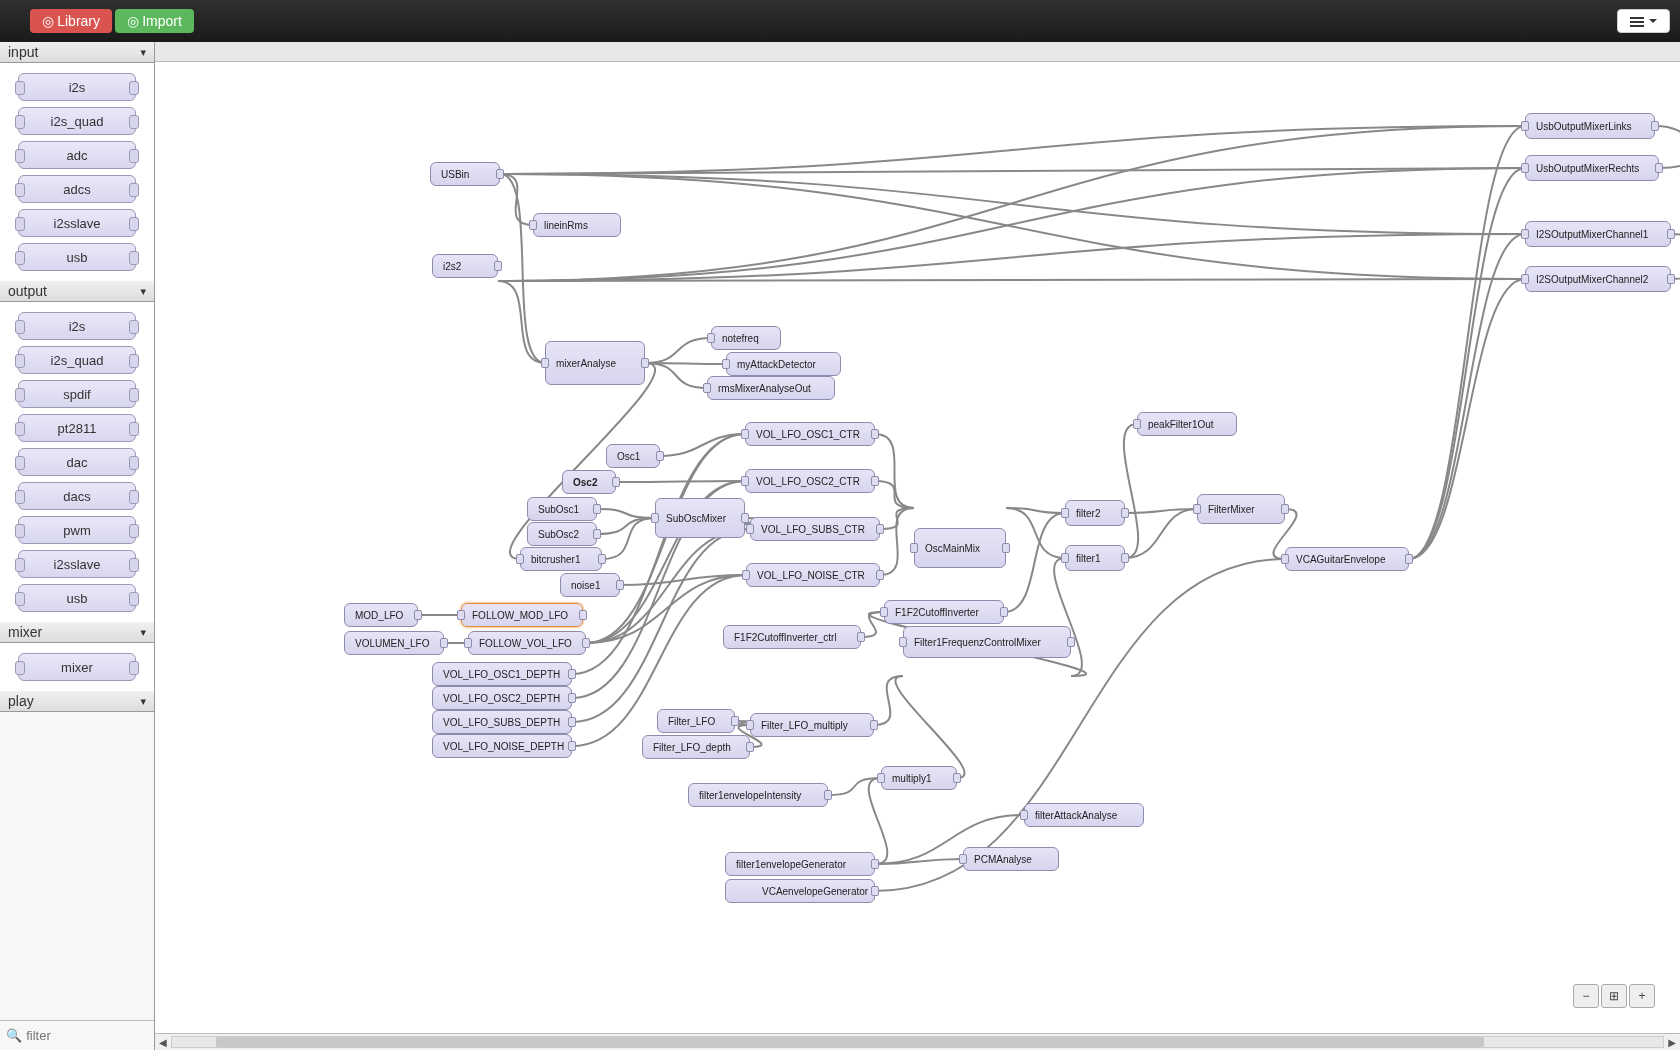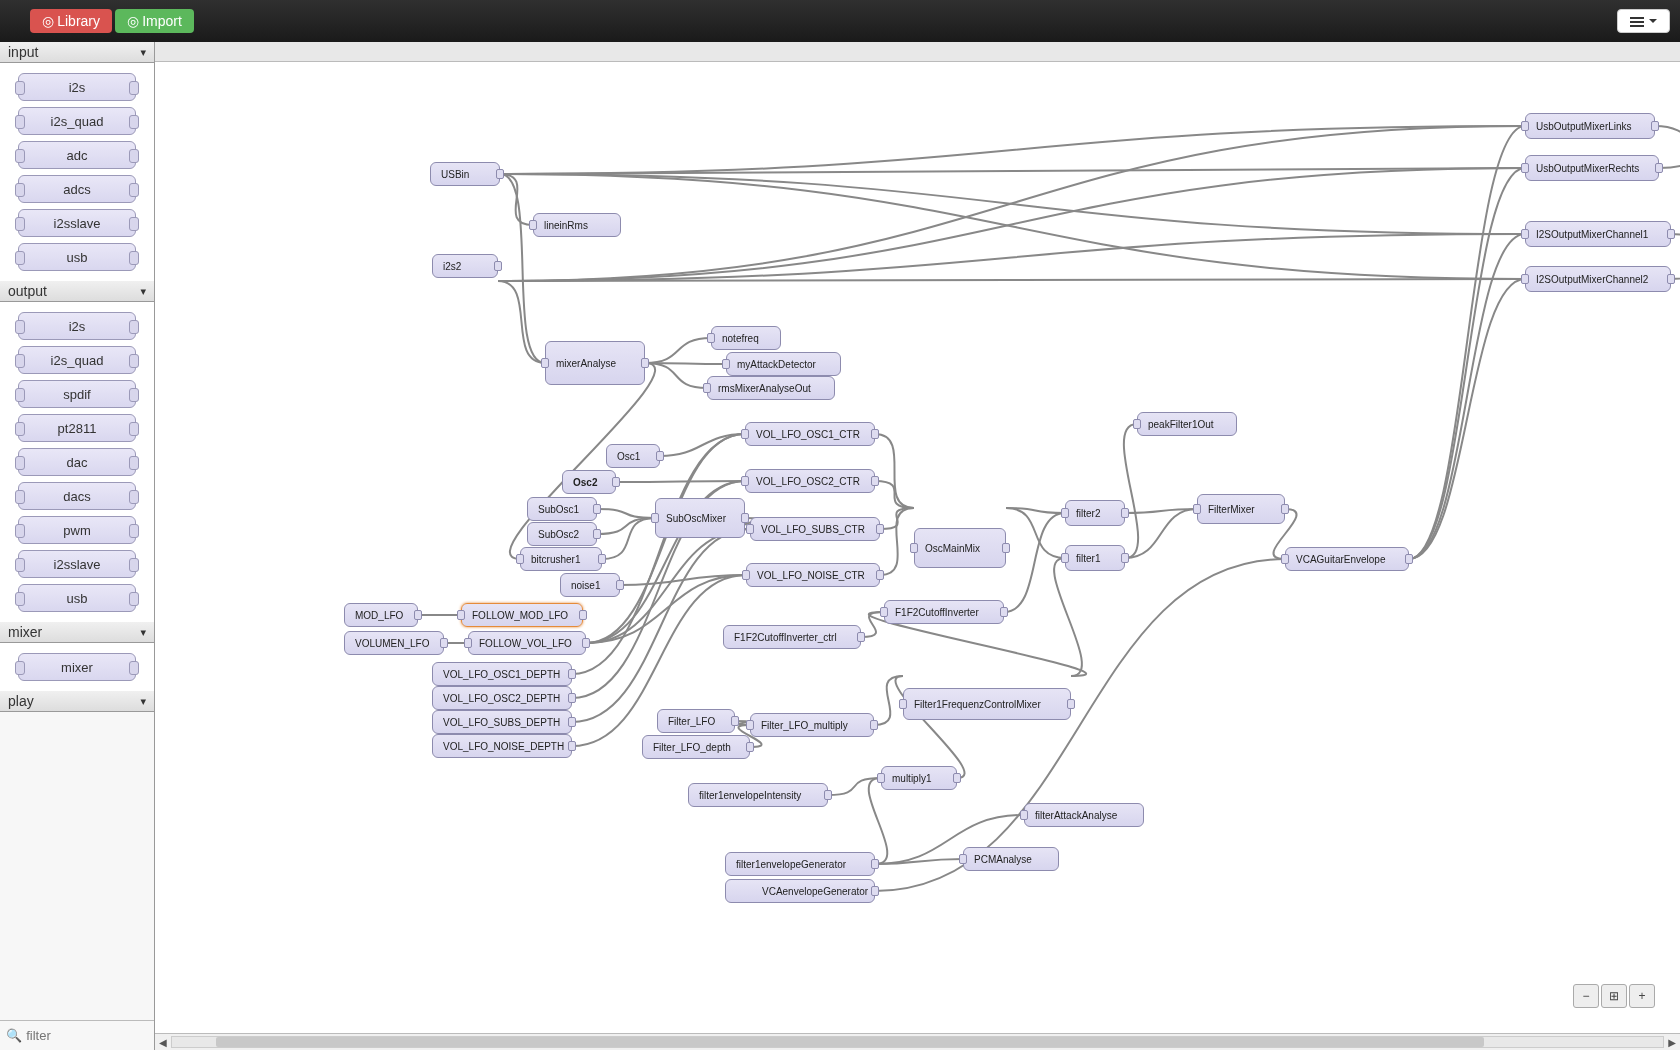"Filter1FrequenzControlMixer" div.cnode { top: 626px -> 564px }
